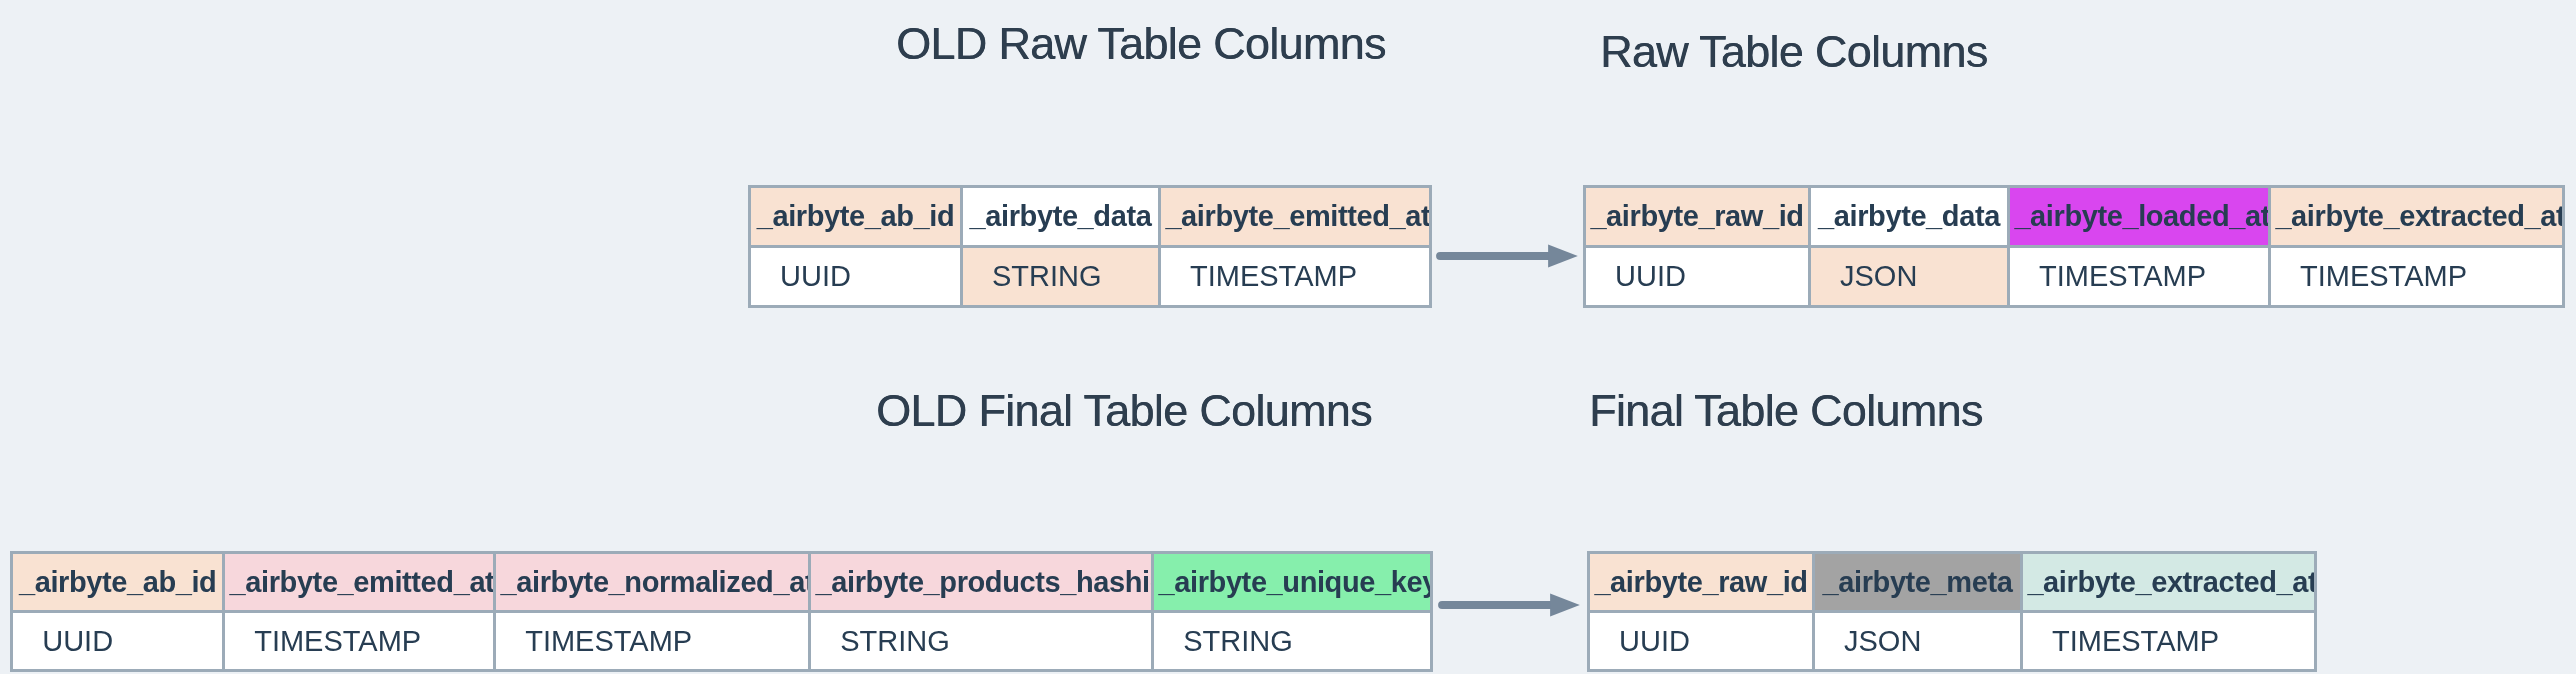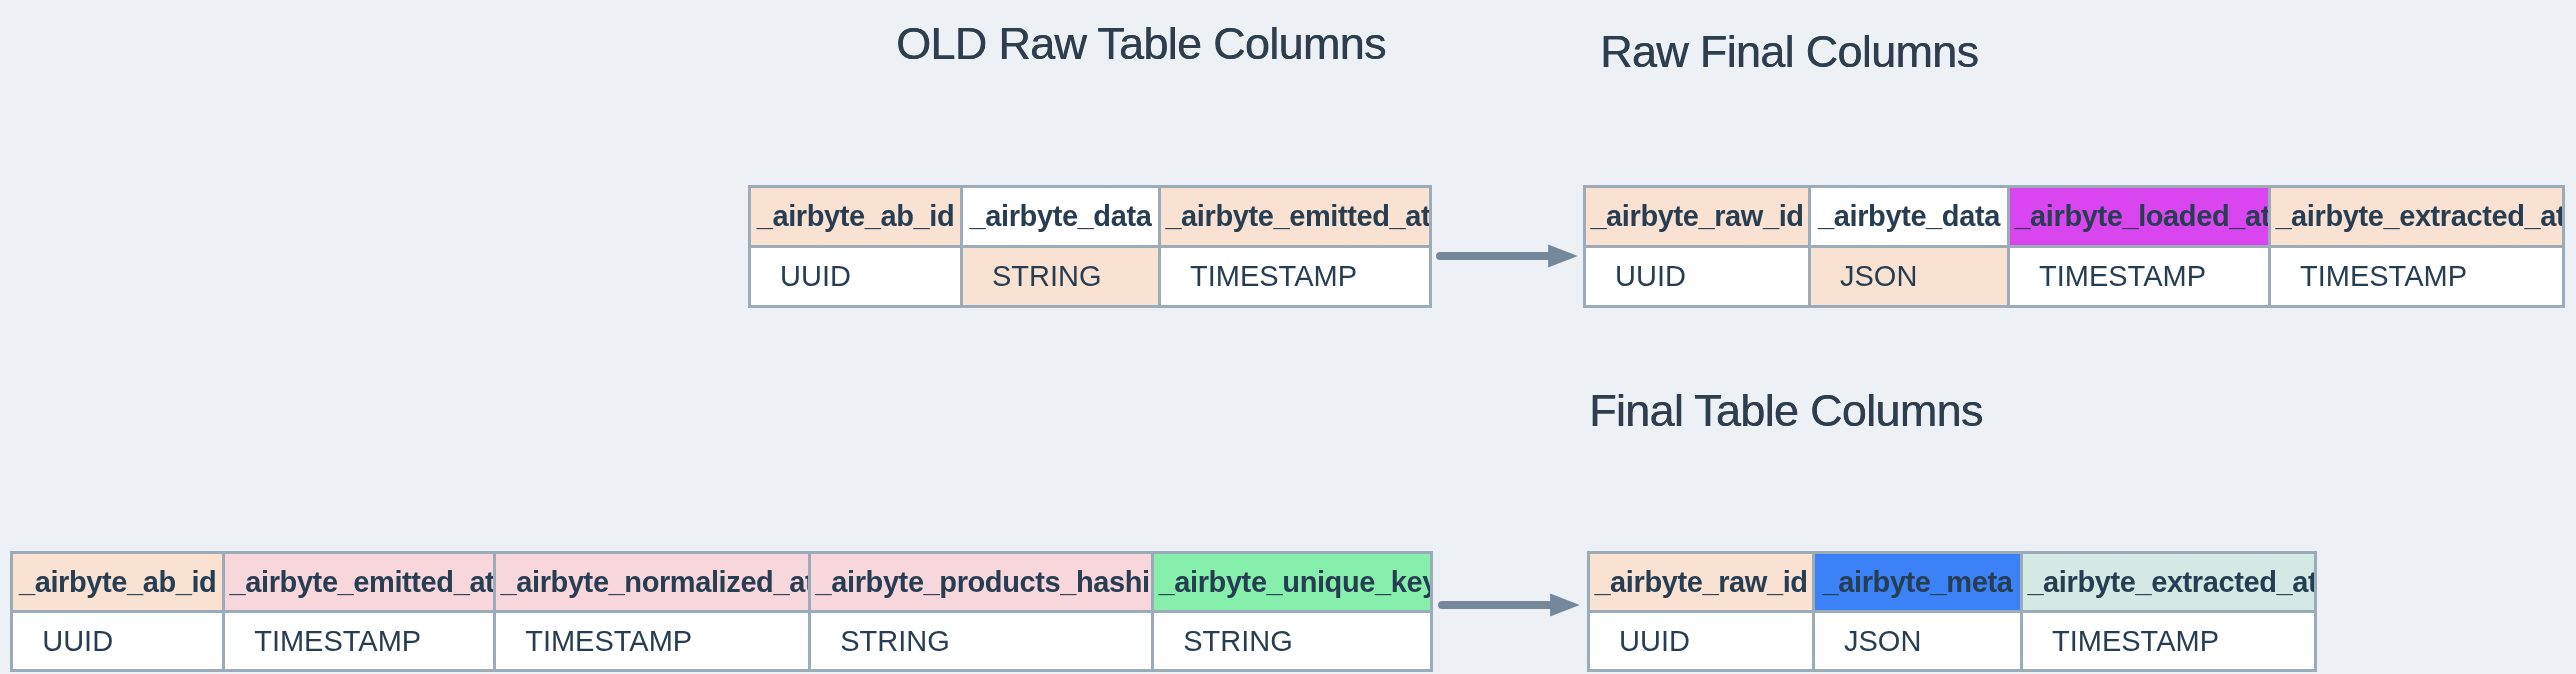"Raw Final Columns" div.title { text: Final -> Table }
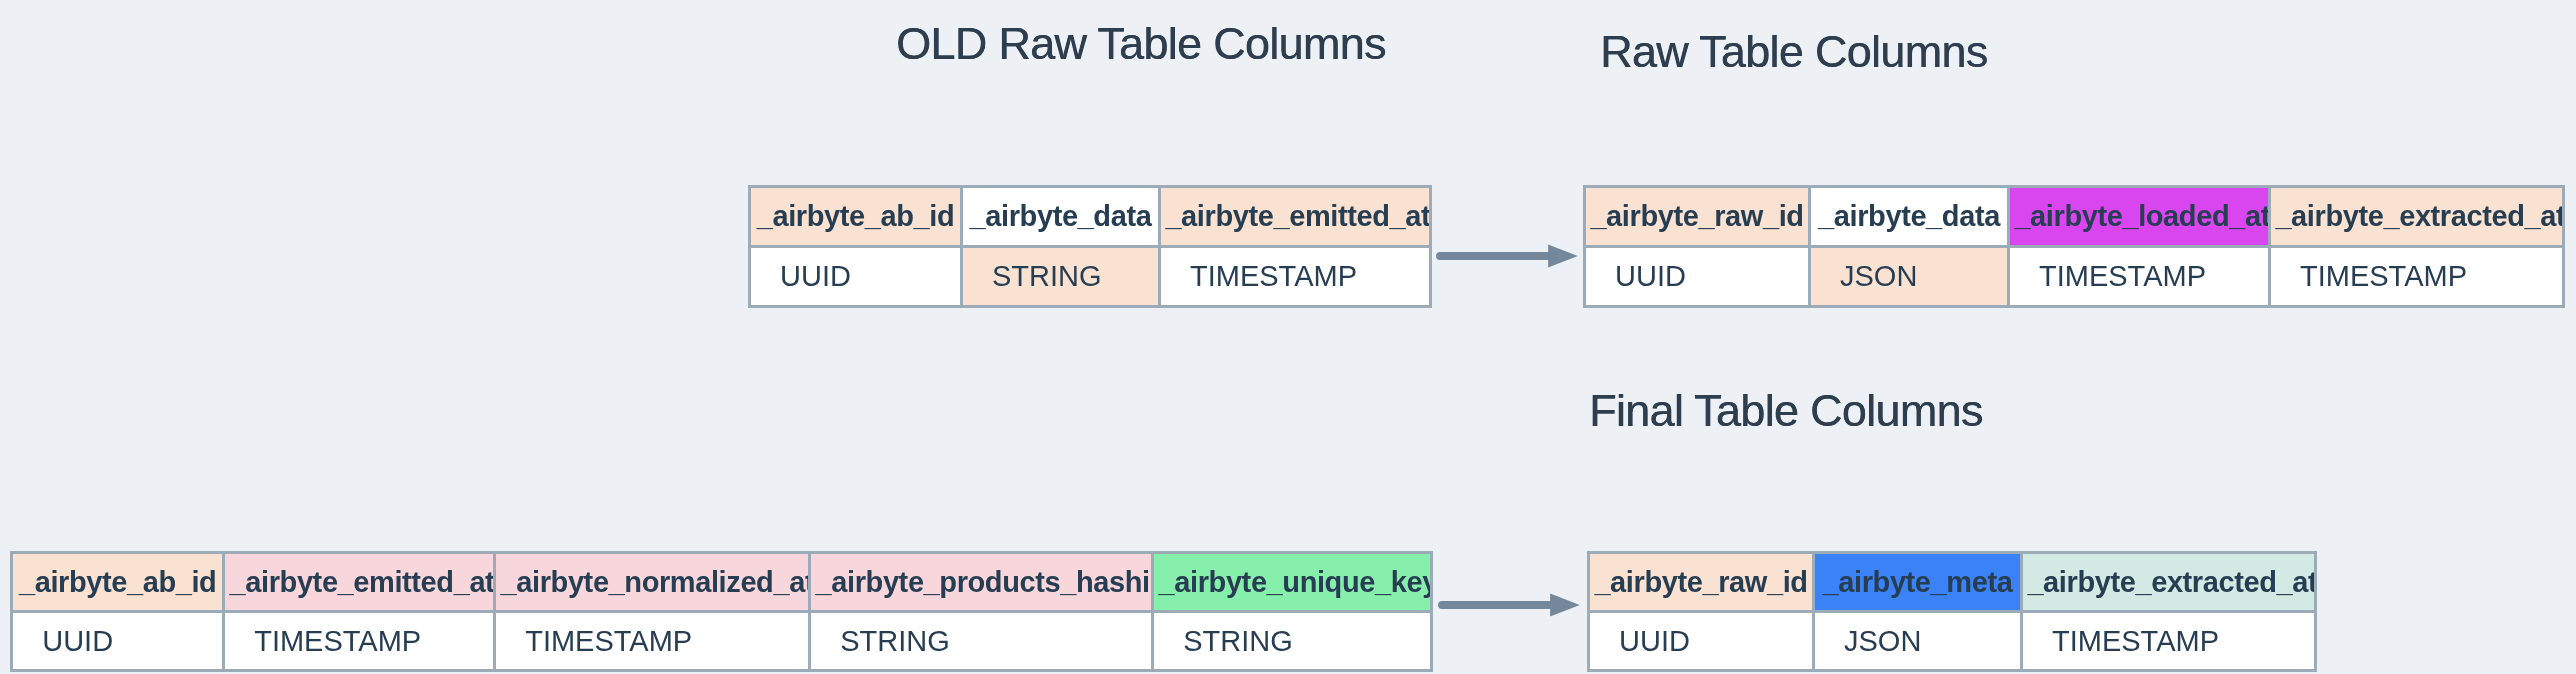"OLD Final Table Columns" div.title { html: none -> <div>OLD Final Table Columns</div> }
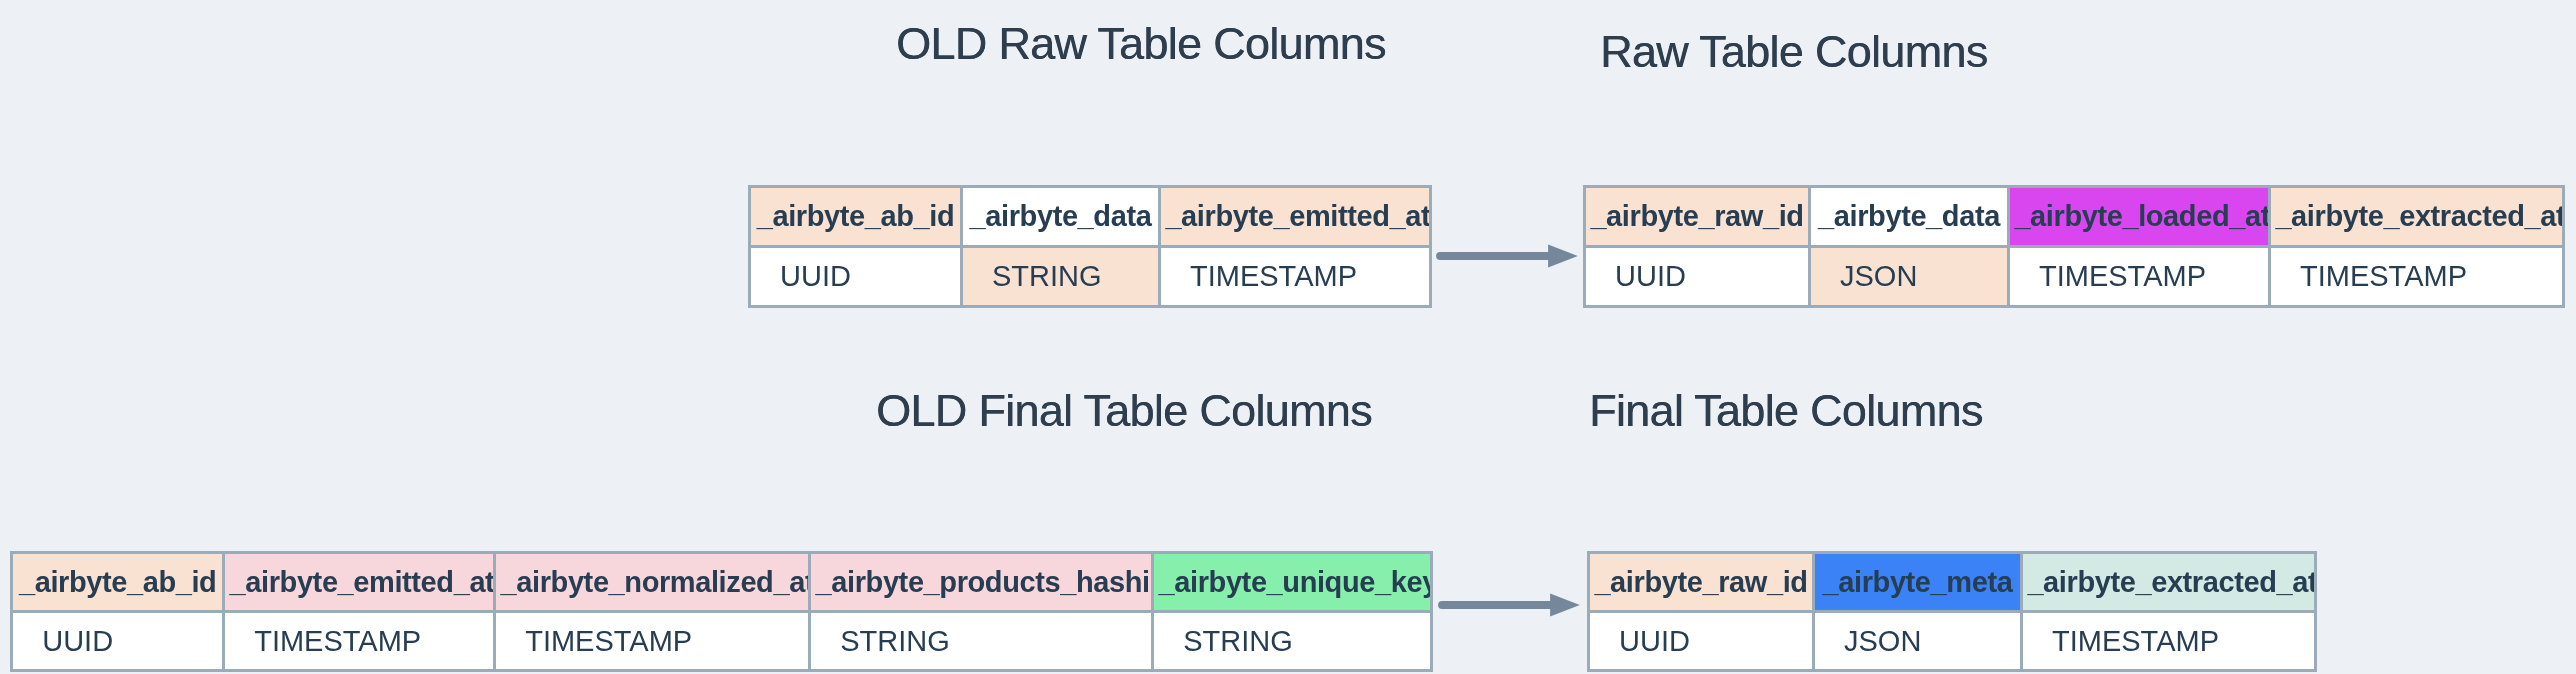"_airbyte_meta" th { background-color: #3b82f6 -> #a3a3a3 }
